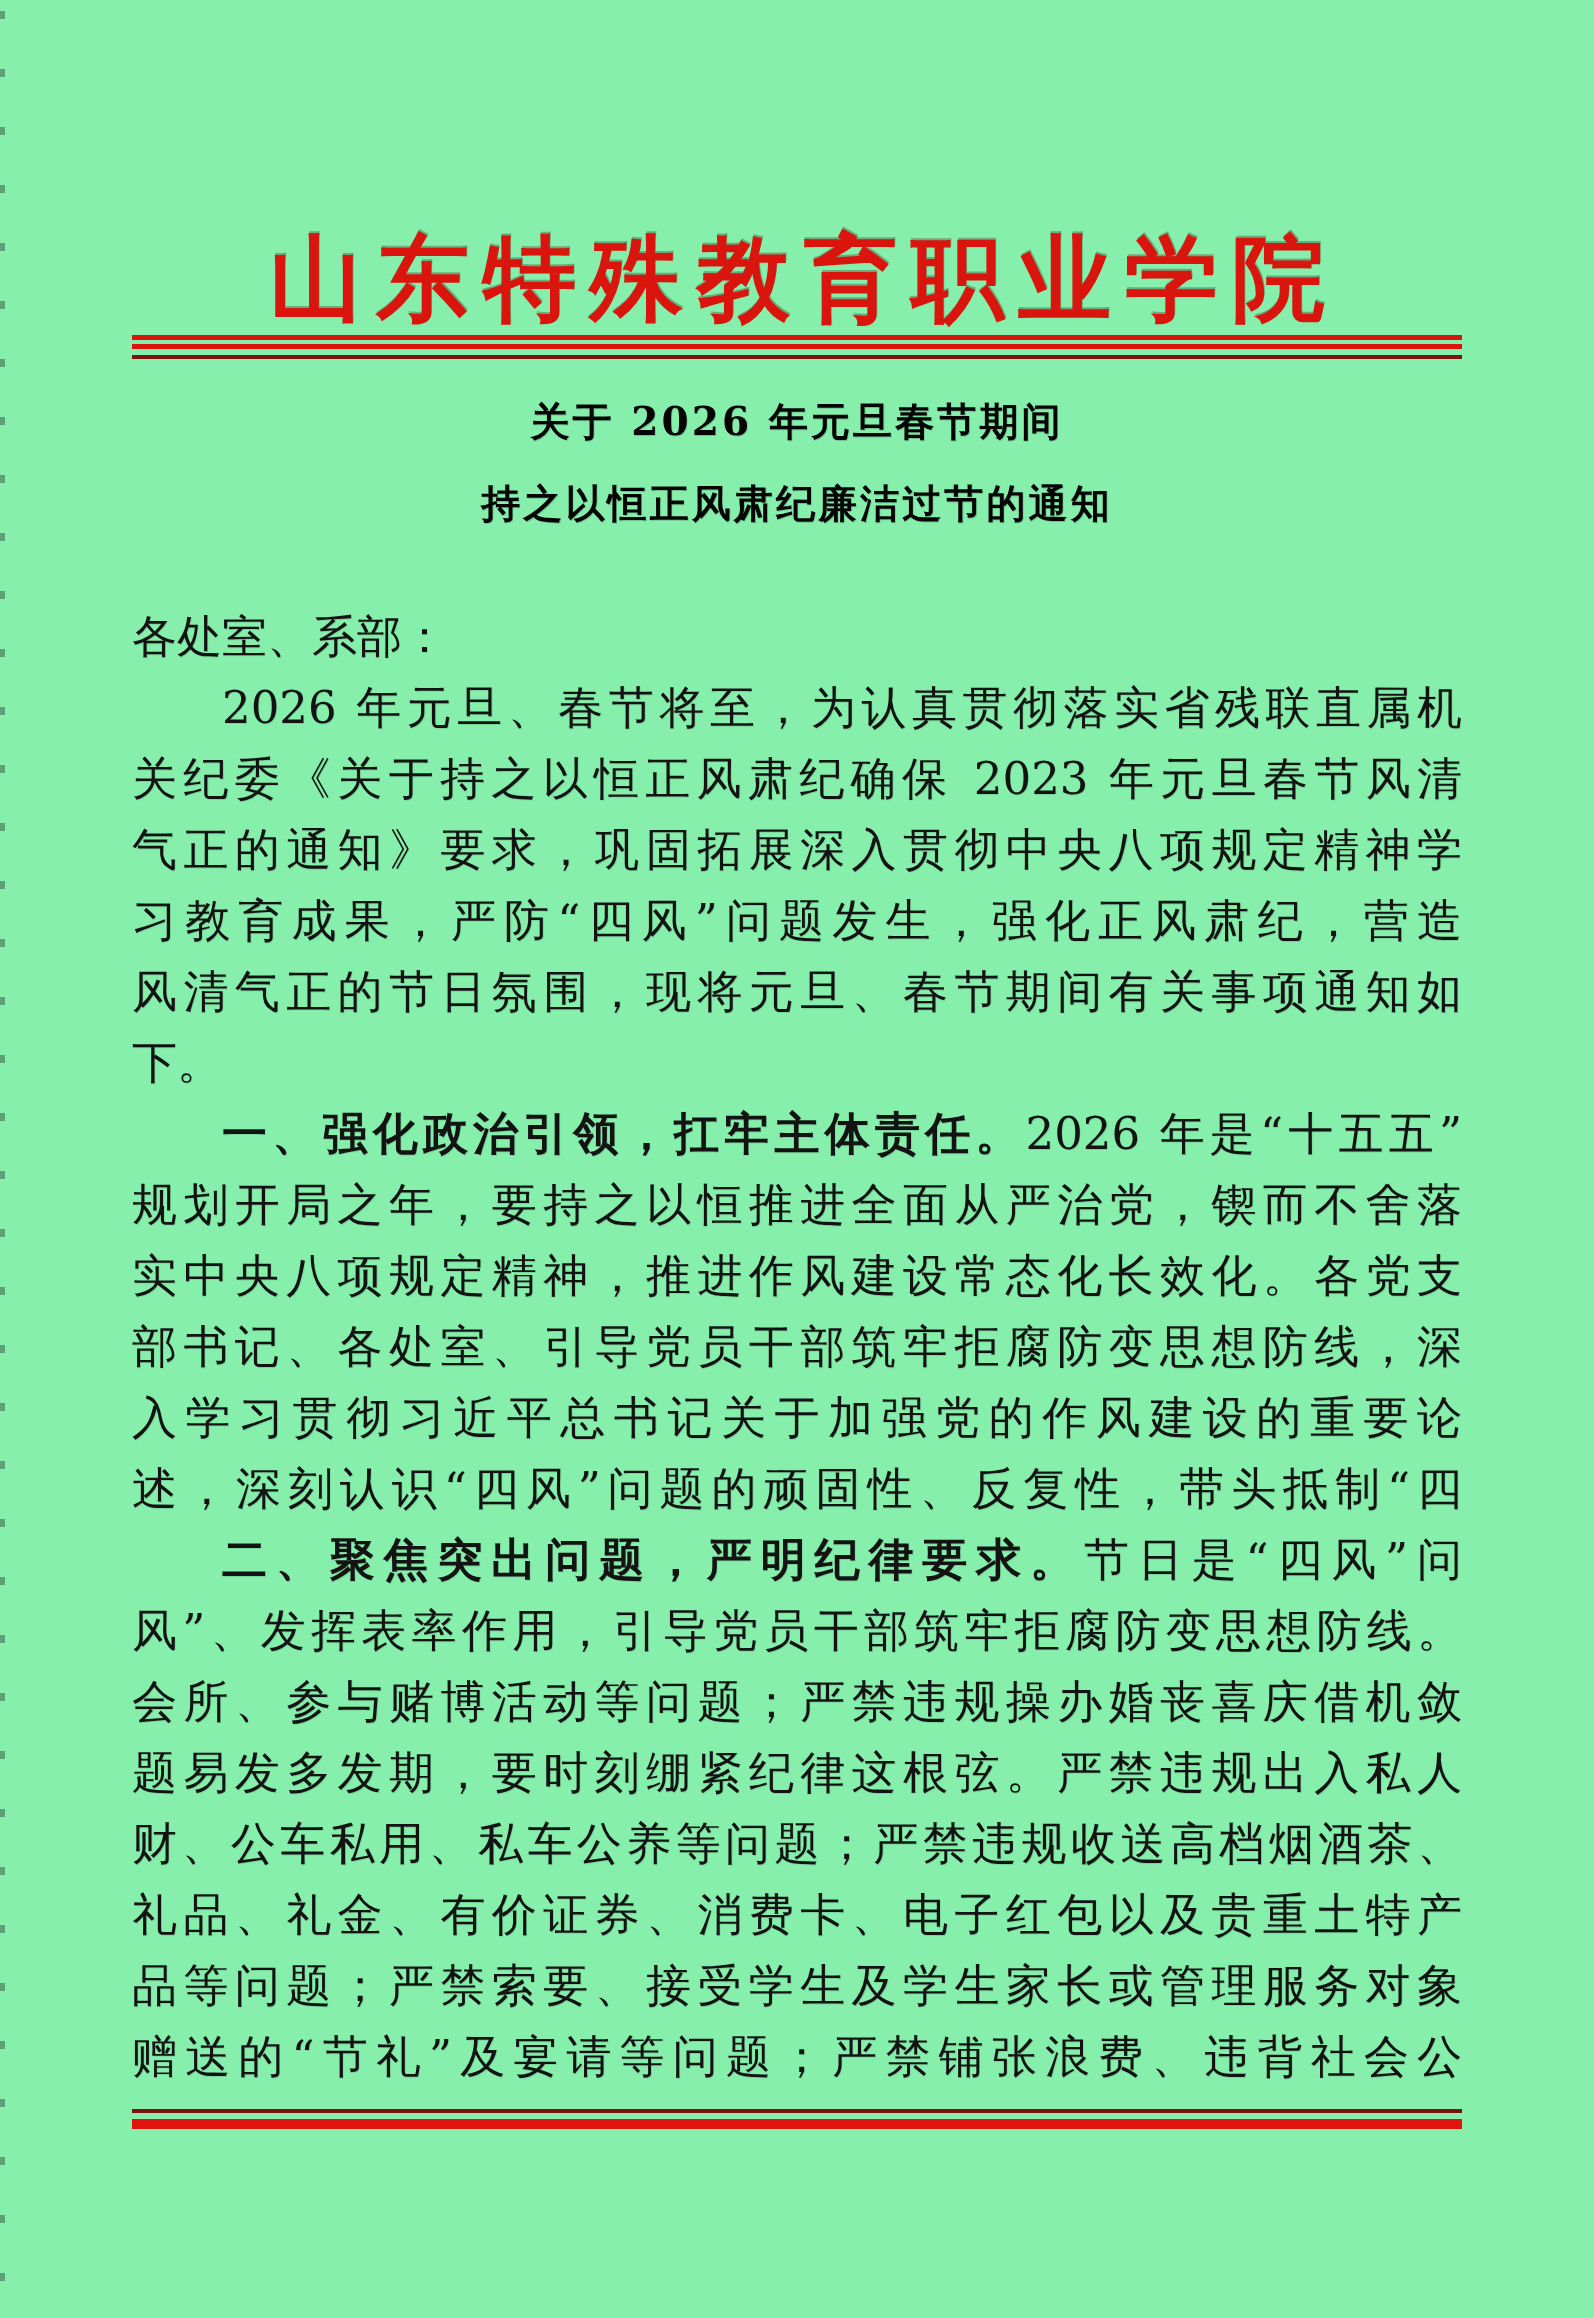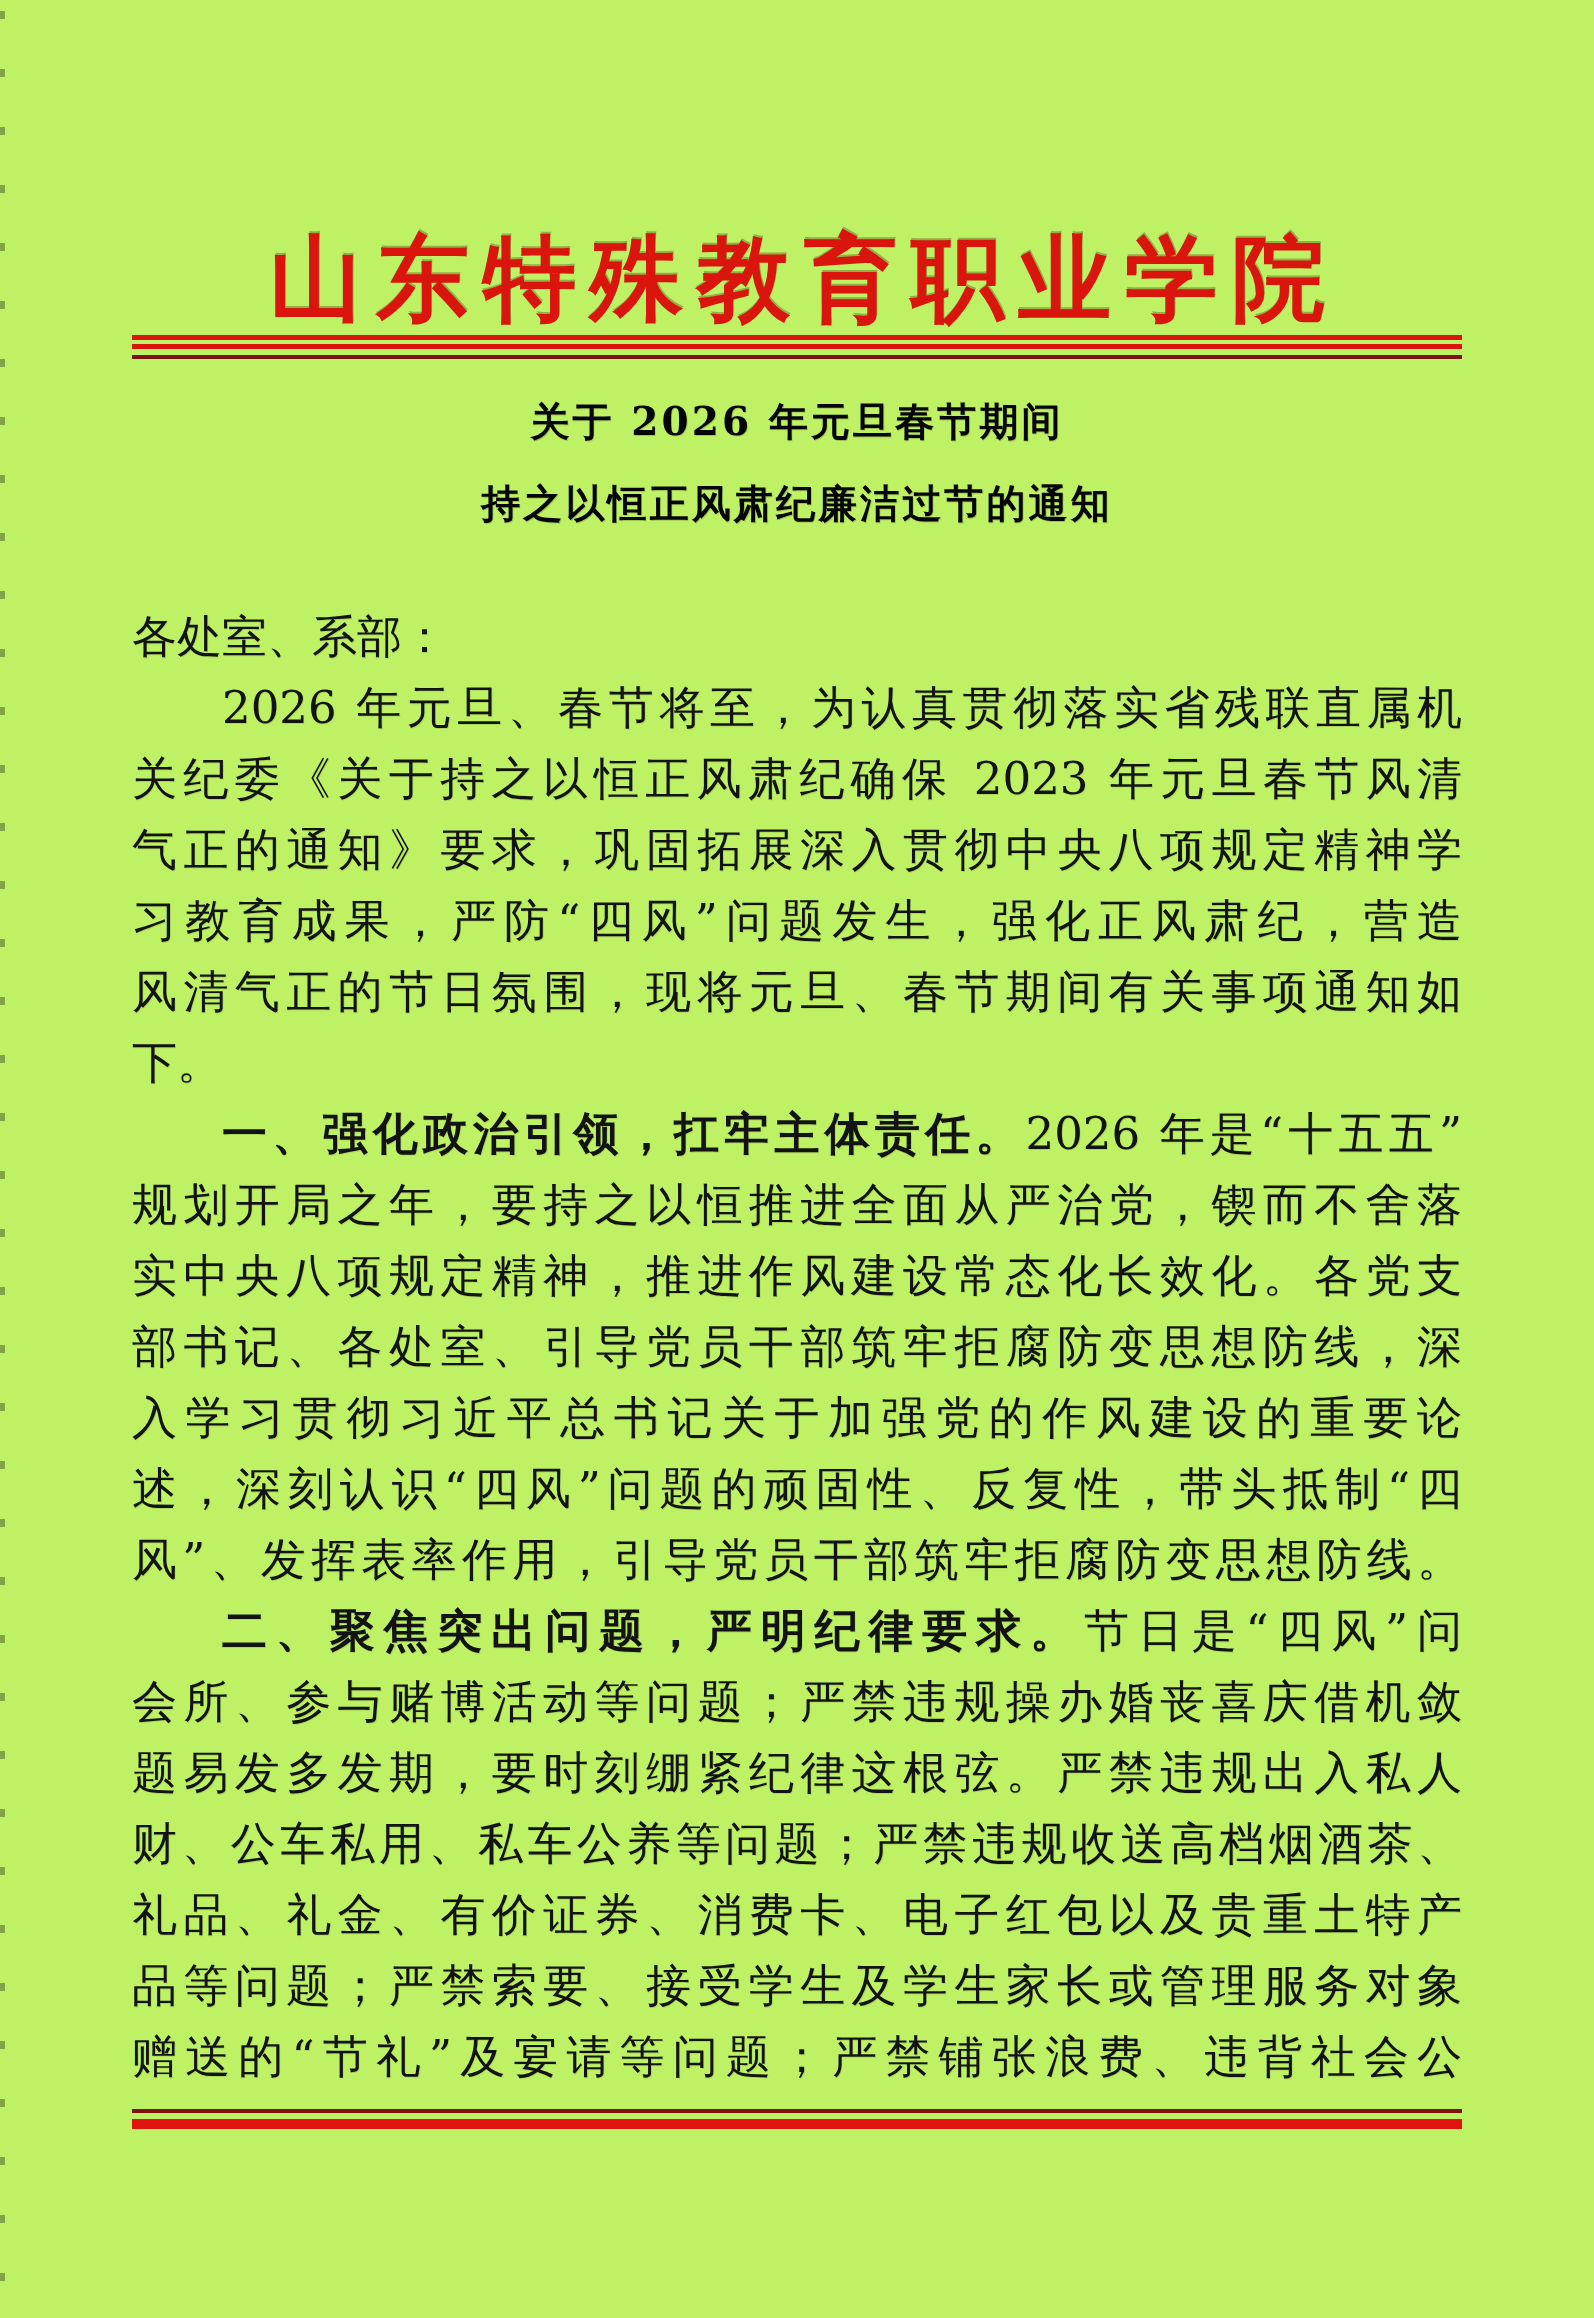"山东特殊教育职业学院" .page { background: #bef264 -> #86efac }
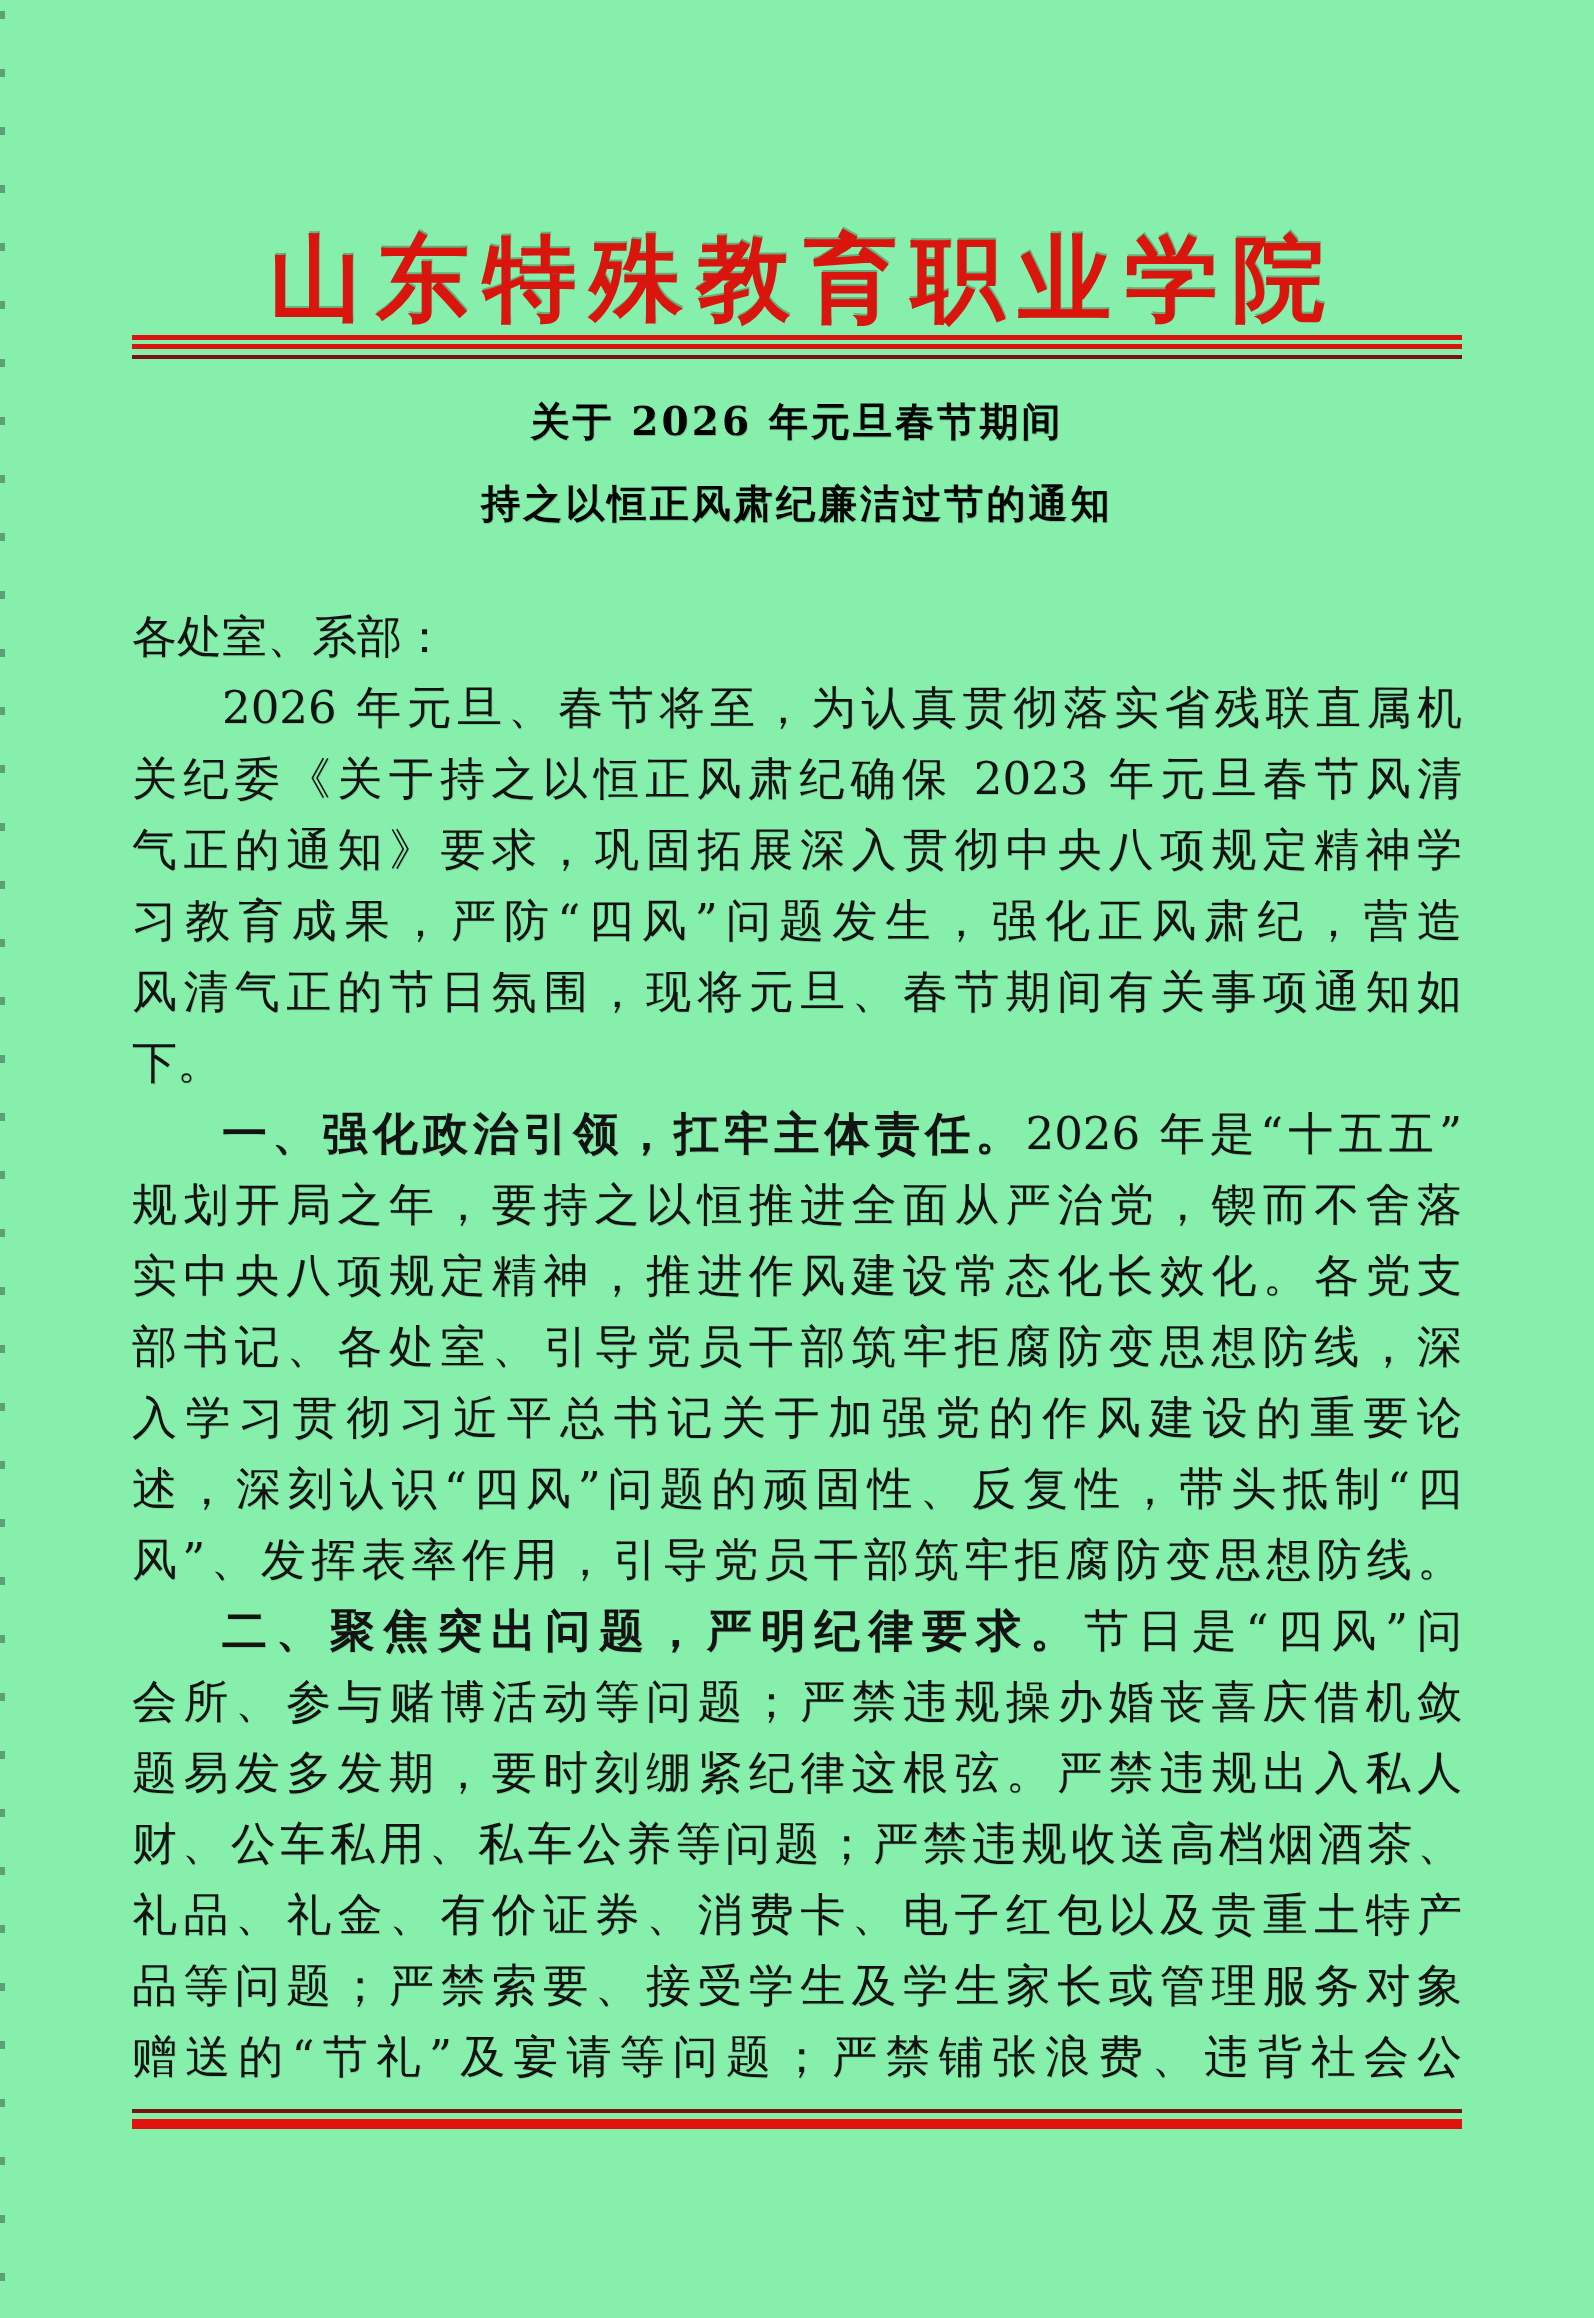"风”、发挥表率作用，引导党员干部筑牢拒腐防变思想防线。" div.bodyline { order: before "二、聚焦突出问题，严明纪律要求。节日是“四风”问" -> after "二、聚焦突出问题，严明纪律要求。节日是“四风”问" }
